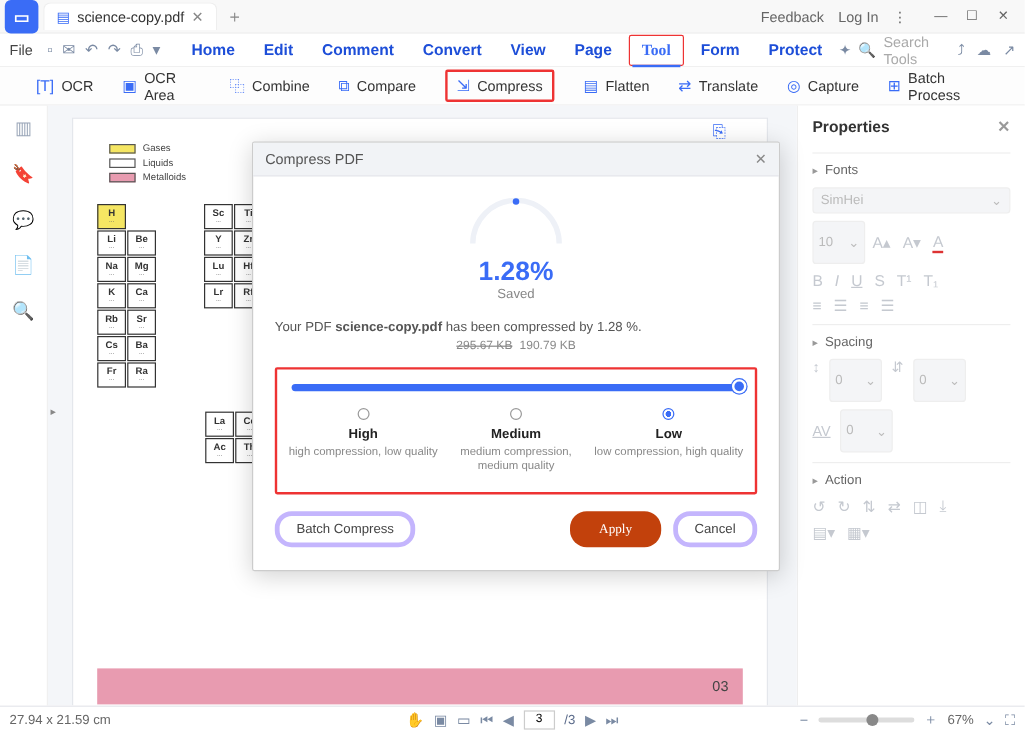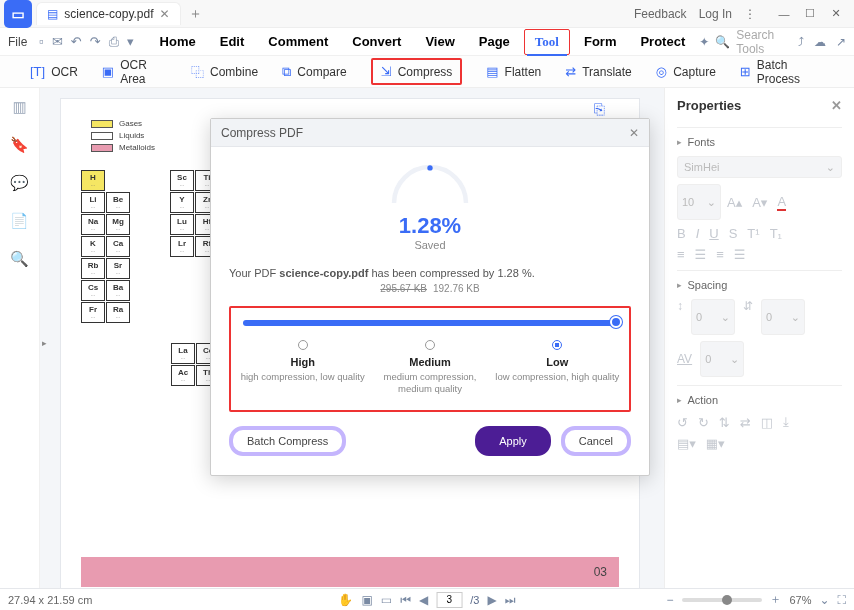"Home" .menu-item { color: #000000 -> #1d4ed8 }
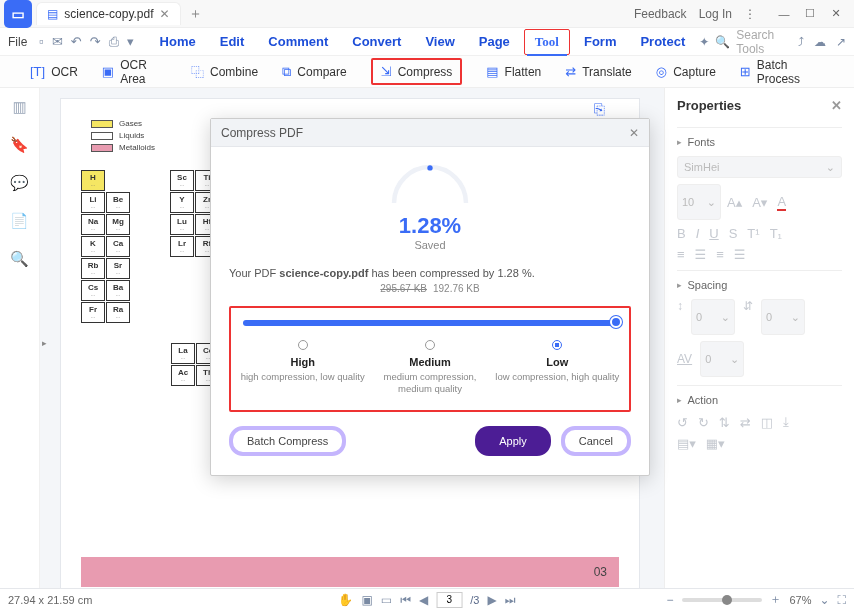"192.76 KB" span { text: 192.76 -> 190.79 }
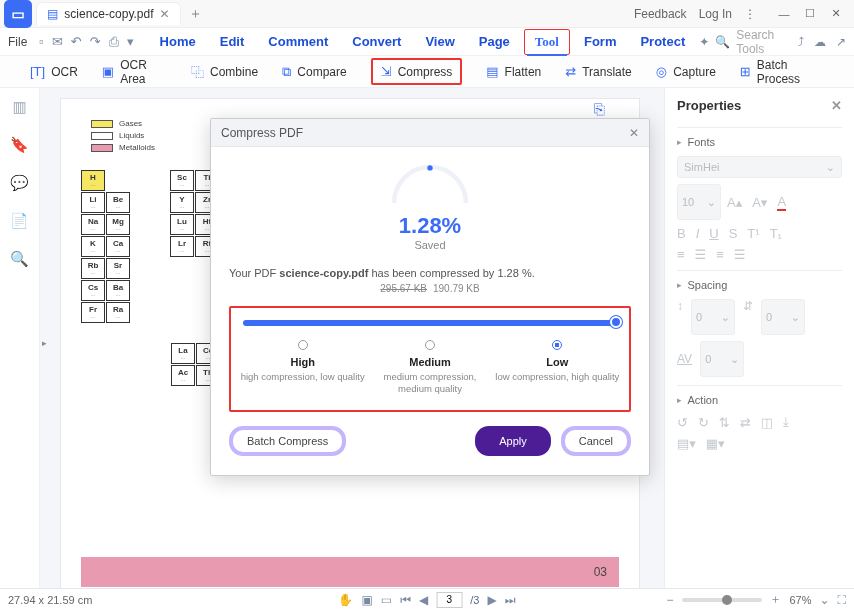"Apply" .btn-primary { background: #4c1d95 -> #c2410c; font-family: none -> Liberation Serif, serif }
